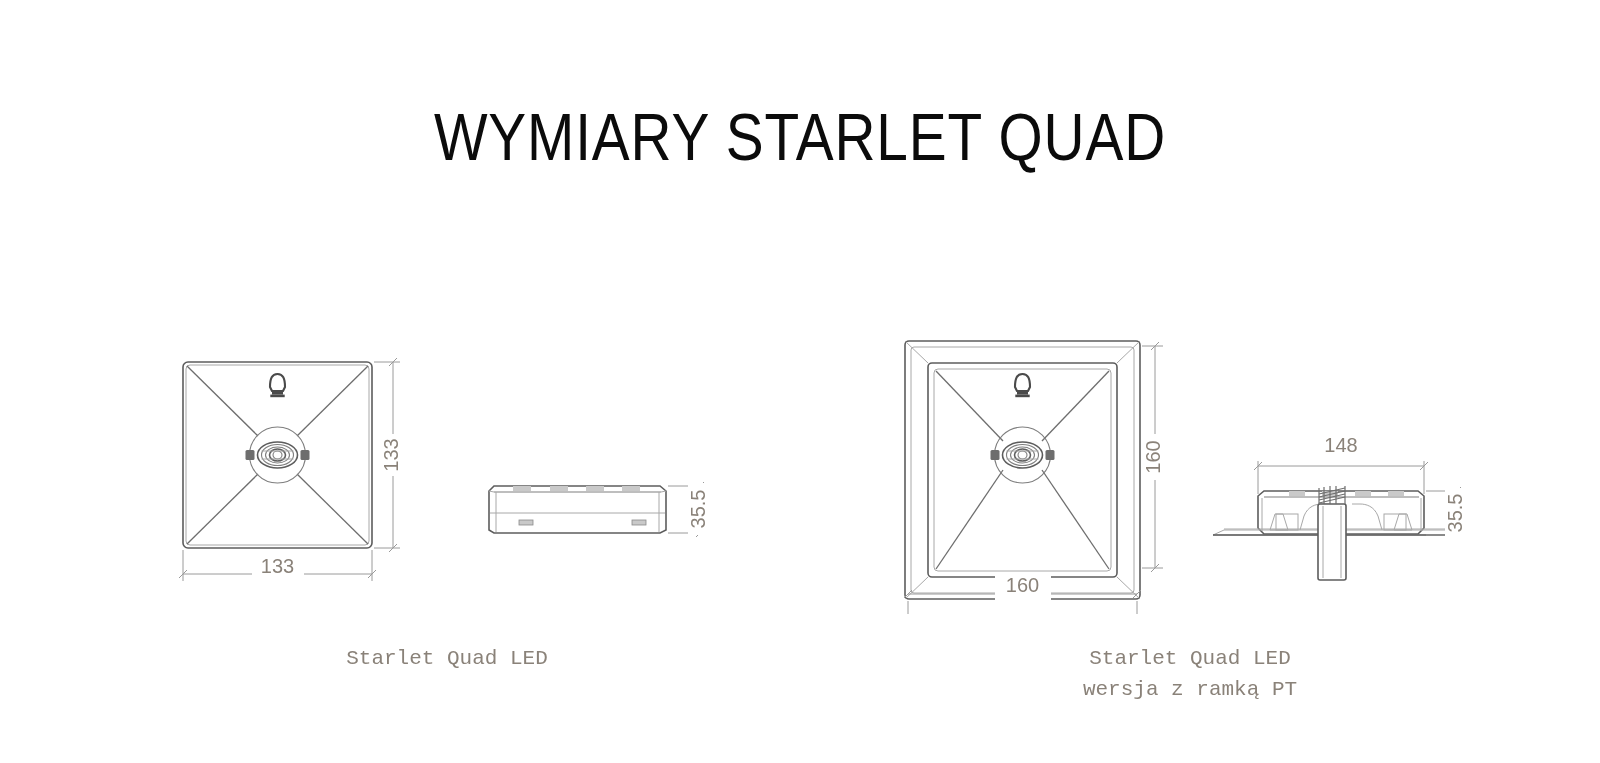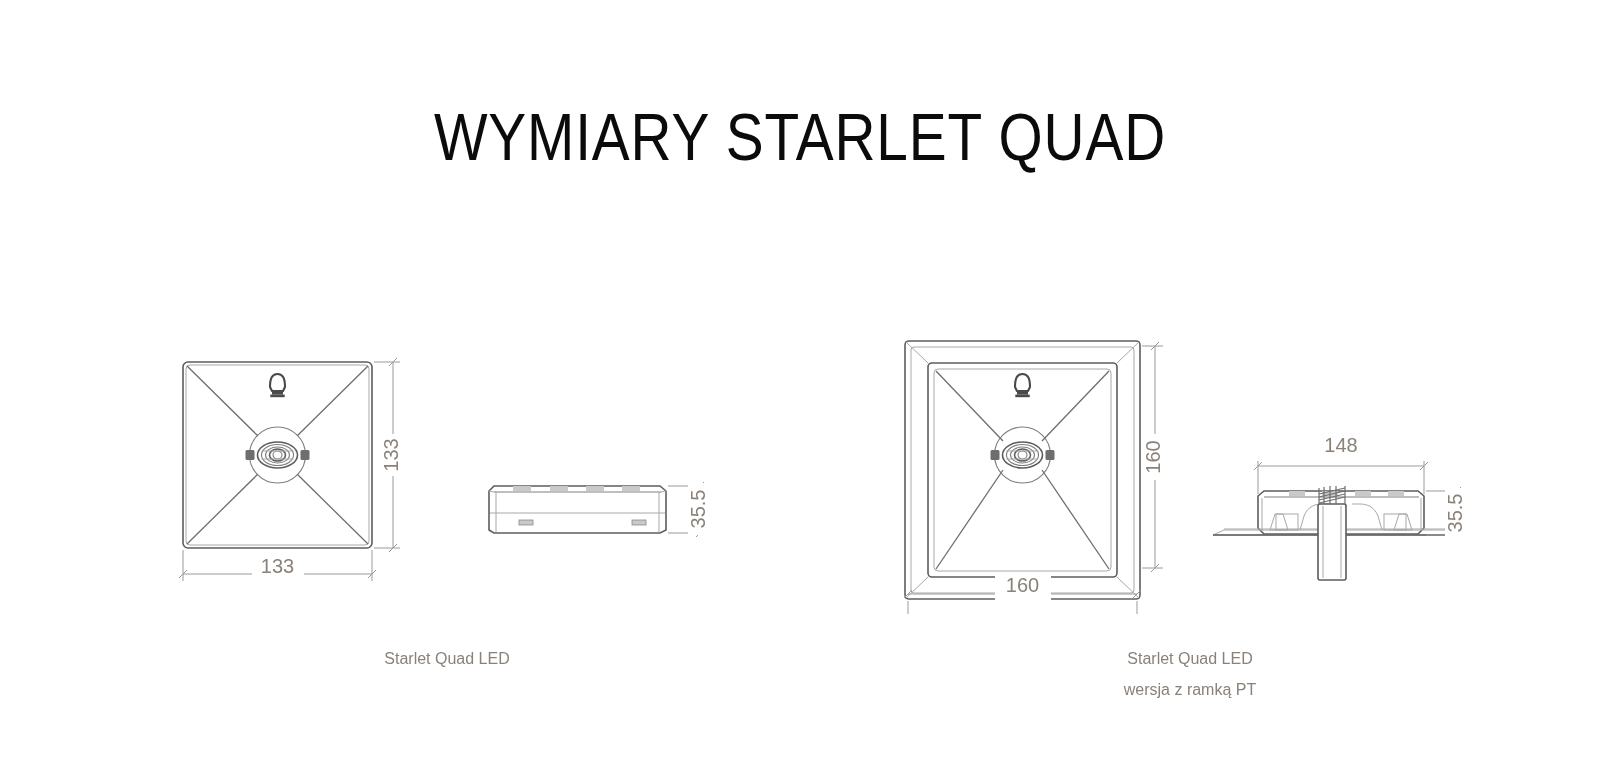"Starlet Quad LED" .caption { font-family: Liberation Sans, sans-serif -> Liberation Mono, monospace; font-size: 16px -> 21px }
